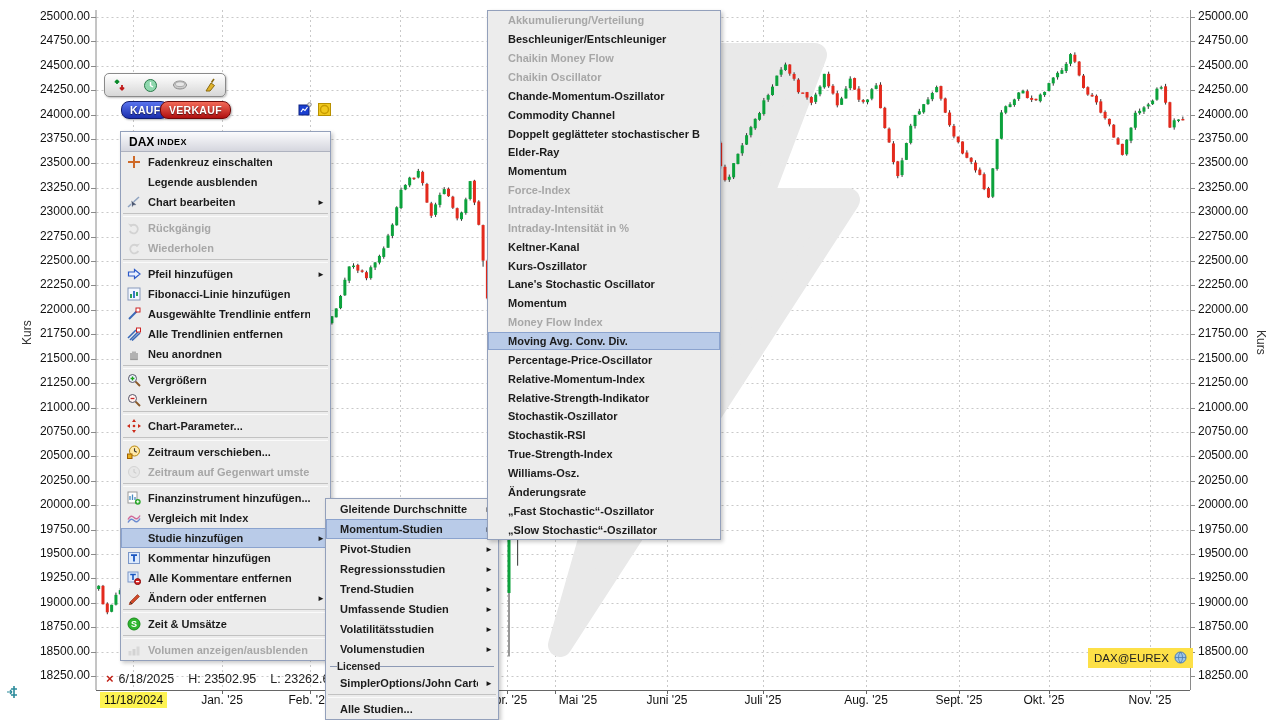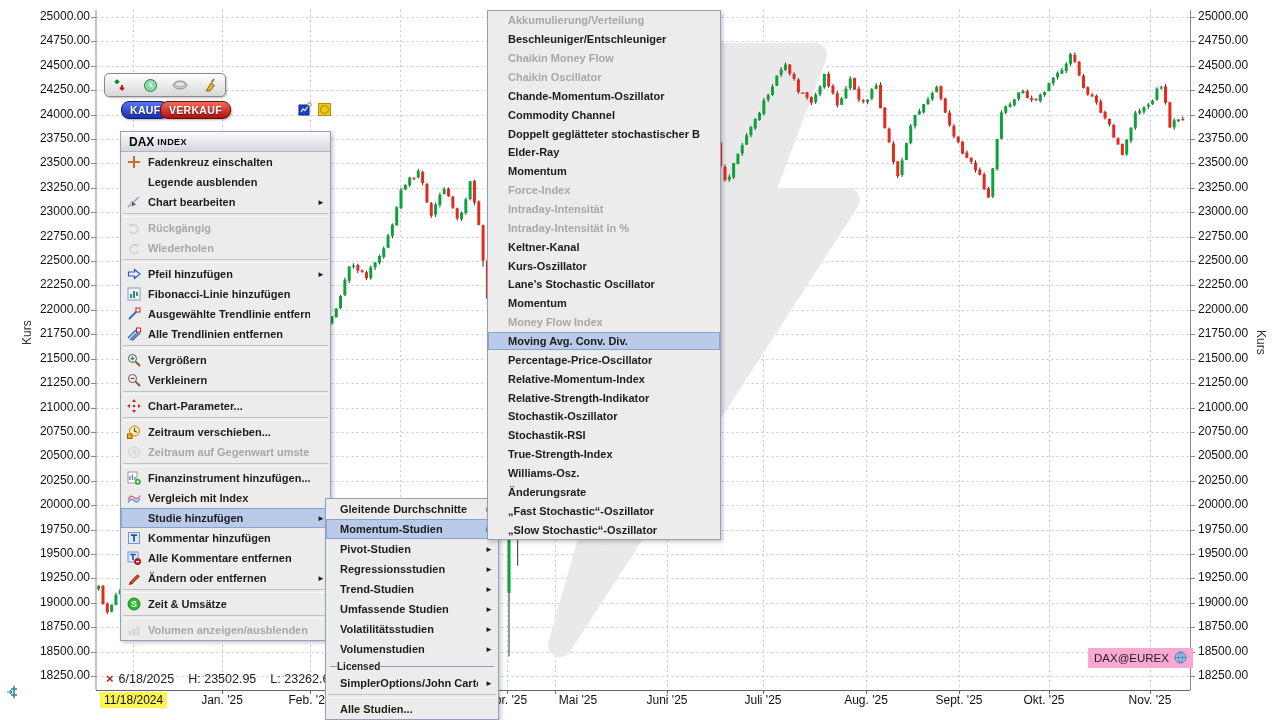"Neu anordnen" div.menu-row { html: none -> <div> <span> <svg> <path></path> <path></path> </svg> </span> <span>Neu anordnen</span> <span></span> </div> }
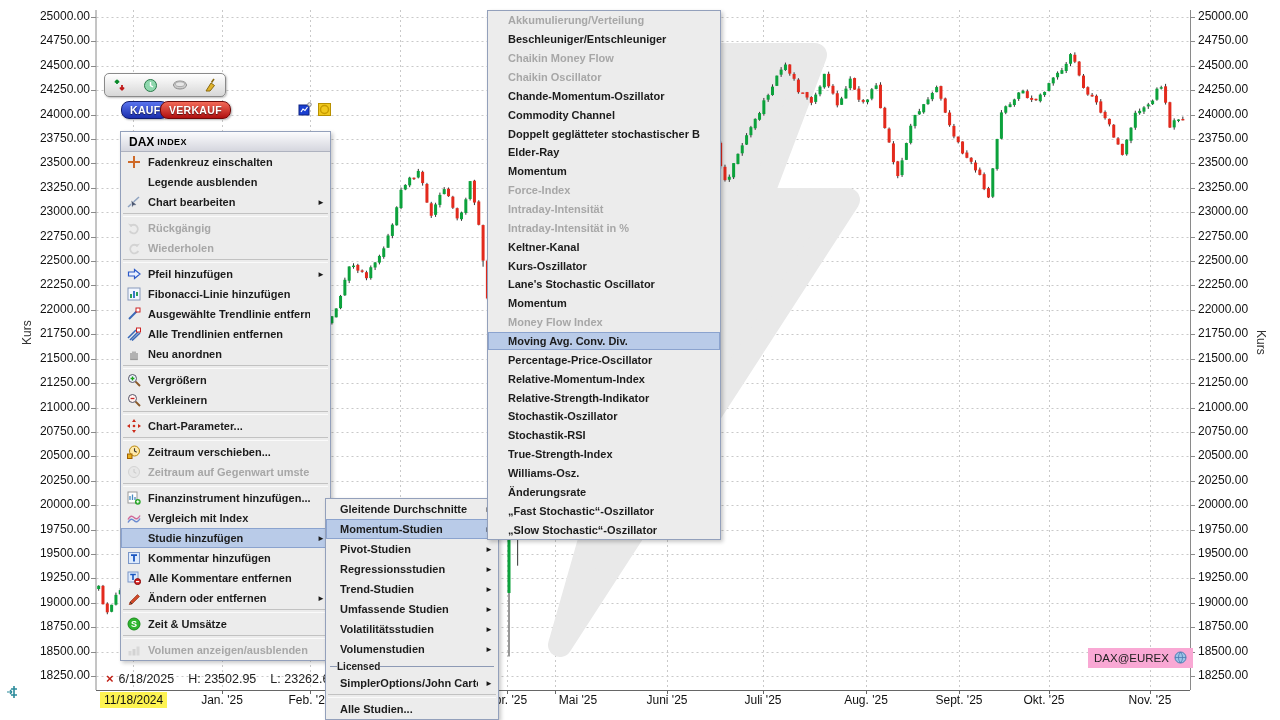"DAX@EUREX" #badge { background: #f9a8d4 -> #fde047 }
